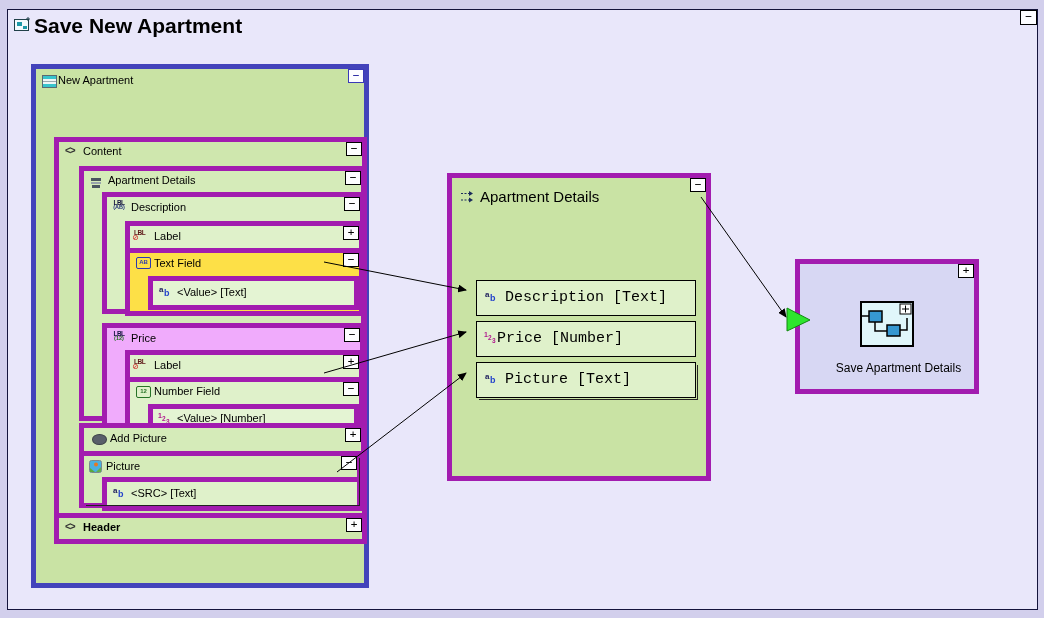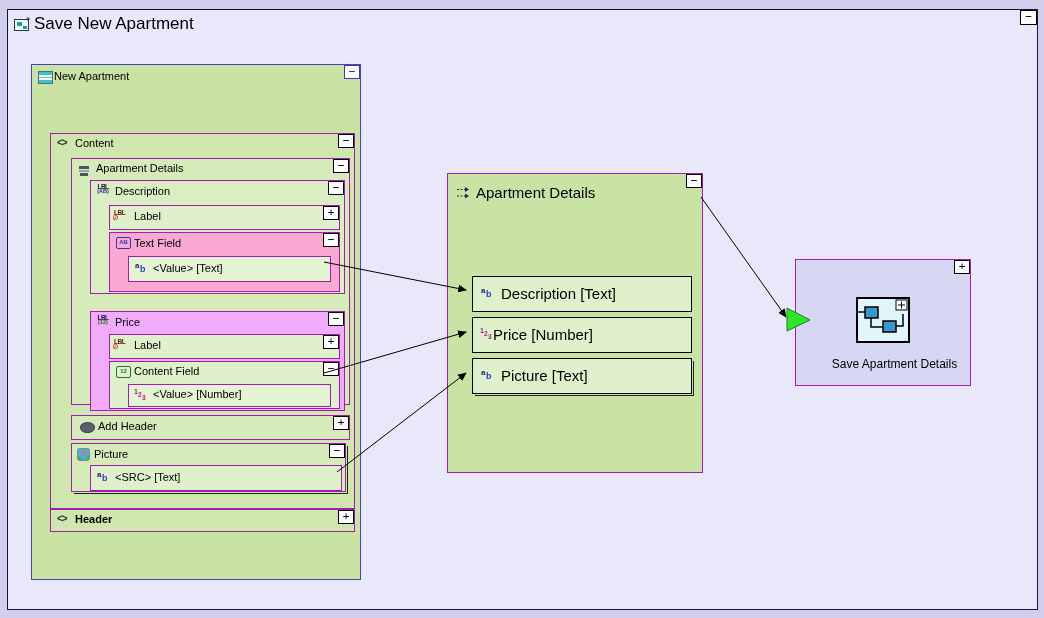"Save New Apartment" .main-title { font-size: 17px -> 21px; font-weight: none -> bold }
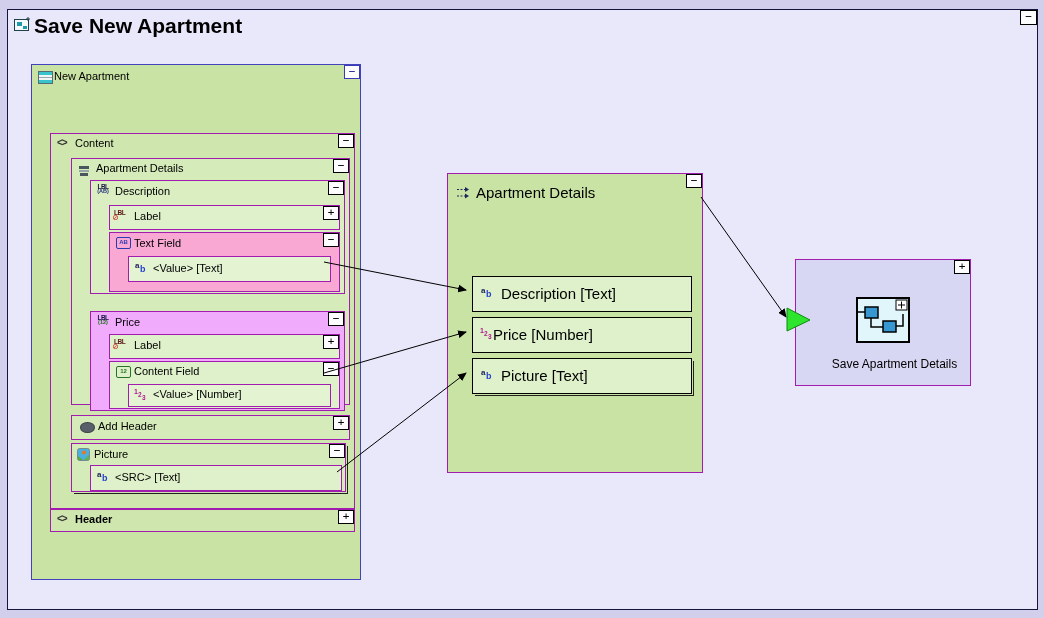"New Apartment" .node { border: 1px solid #a21caf -> 5px solid #a21caf }
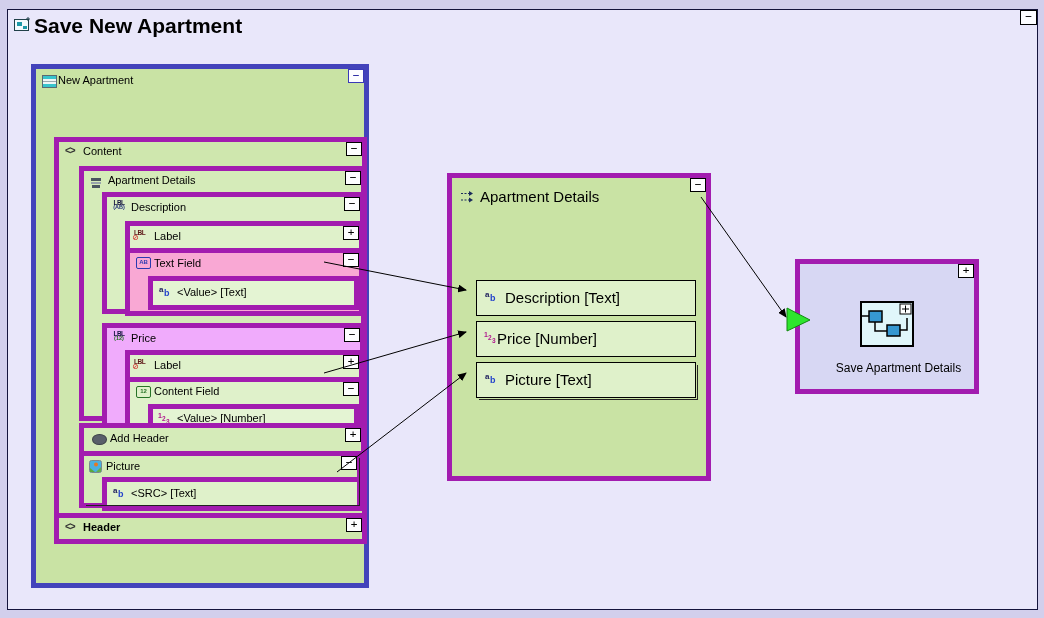"Text Field" div.node { background: #f9a8d4 -> #fde047 }
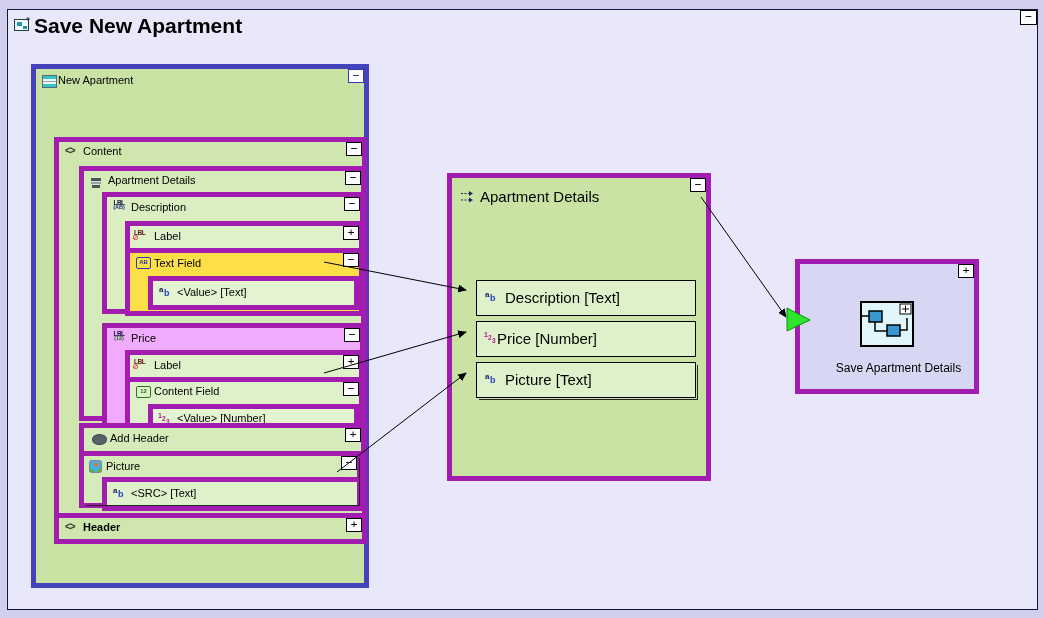"Description [Text]" .prow .nlabel { font-family: none -> Liberation Mono, monospace }
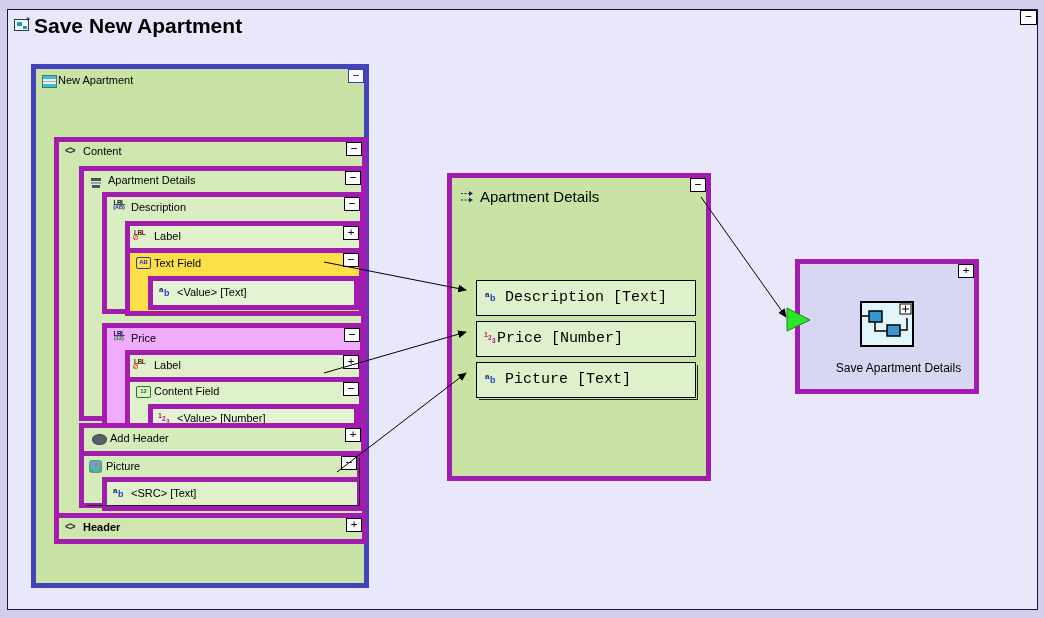"Content Field" span.nlabel { text: Content -> Number }
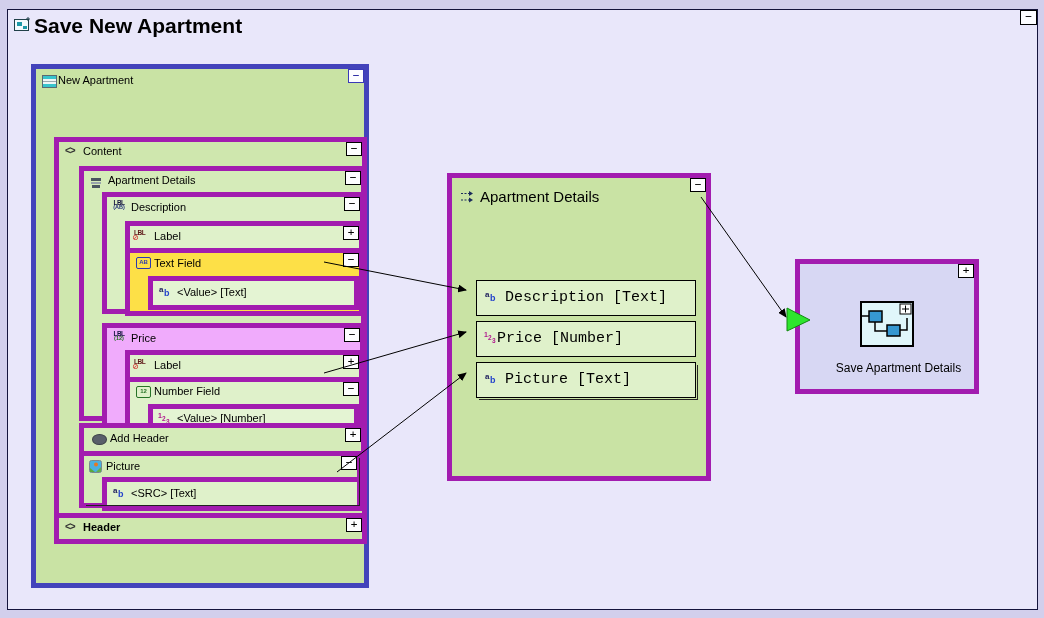"Add Header" span.nlabel { text: Header -> Picture }
